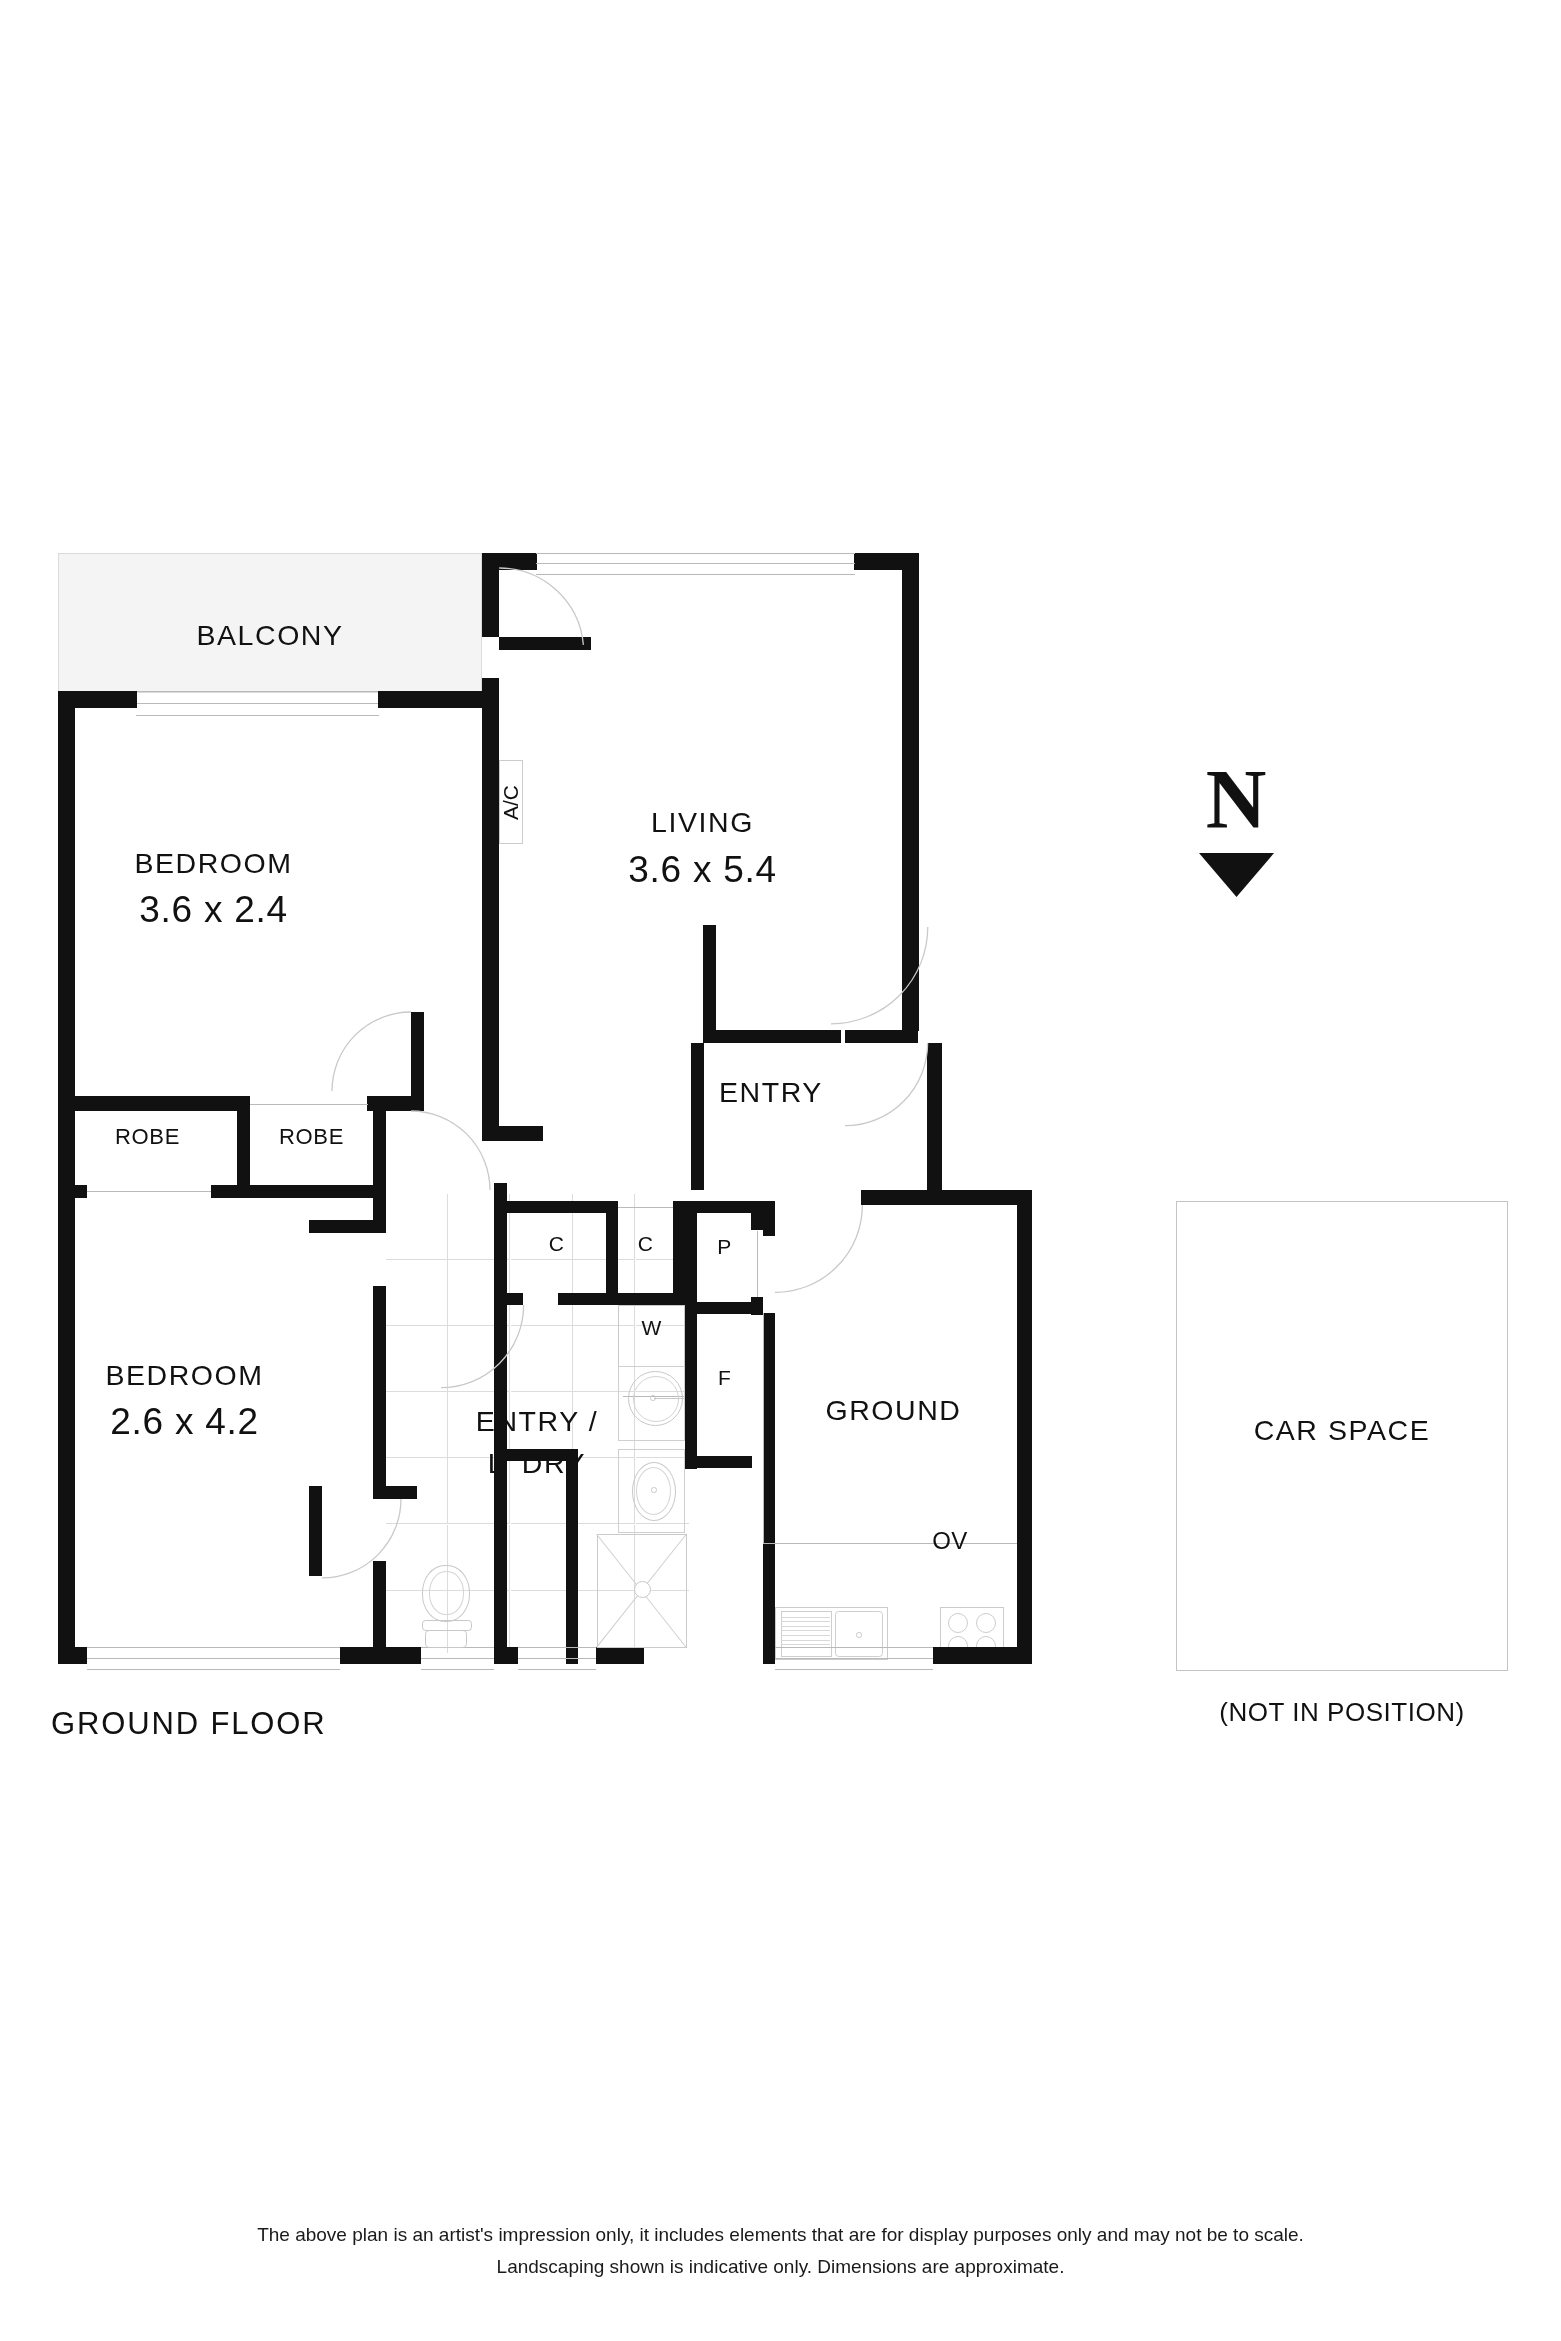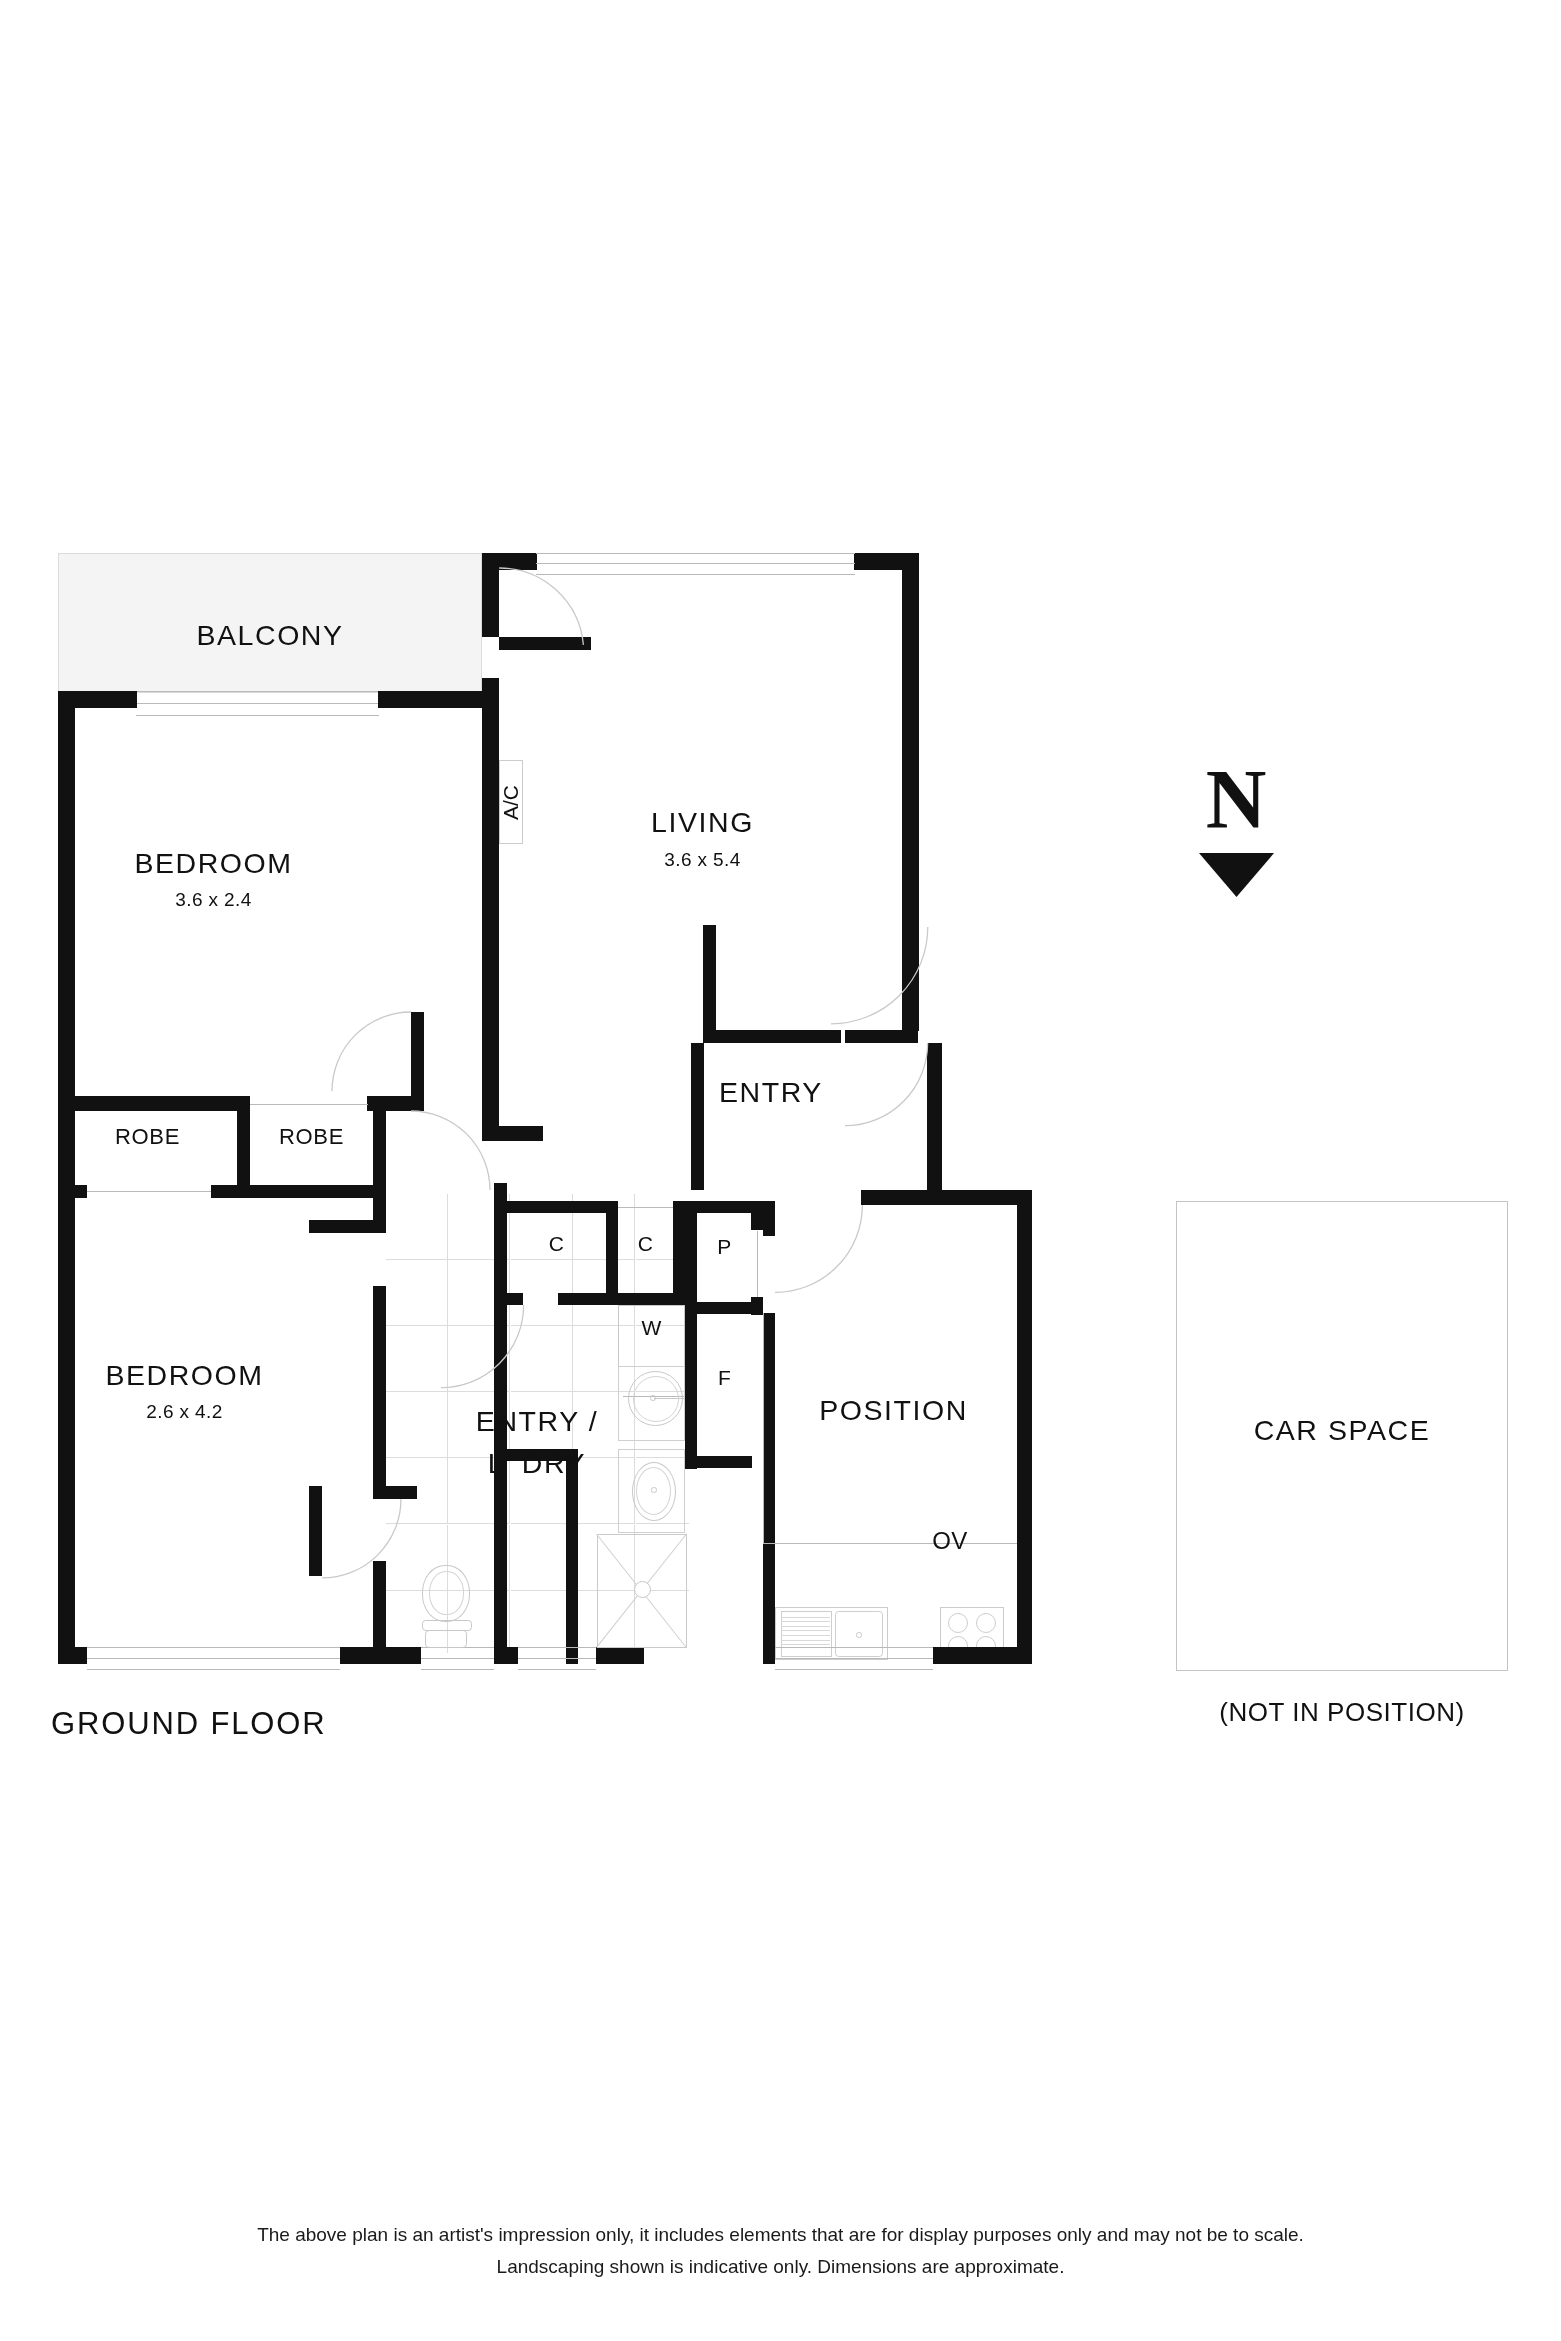"3.6 x 5.4" .room-dim { font-size: 19px -> 37px }
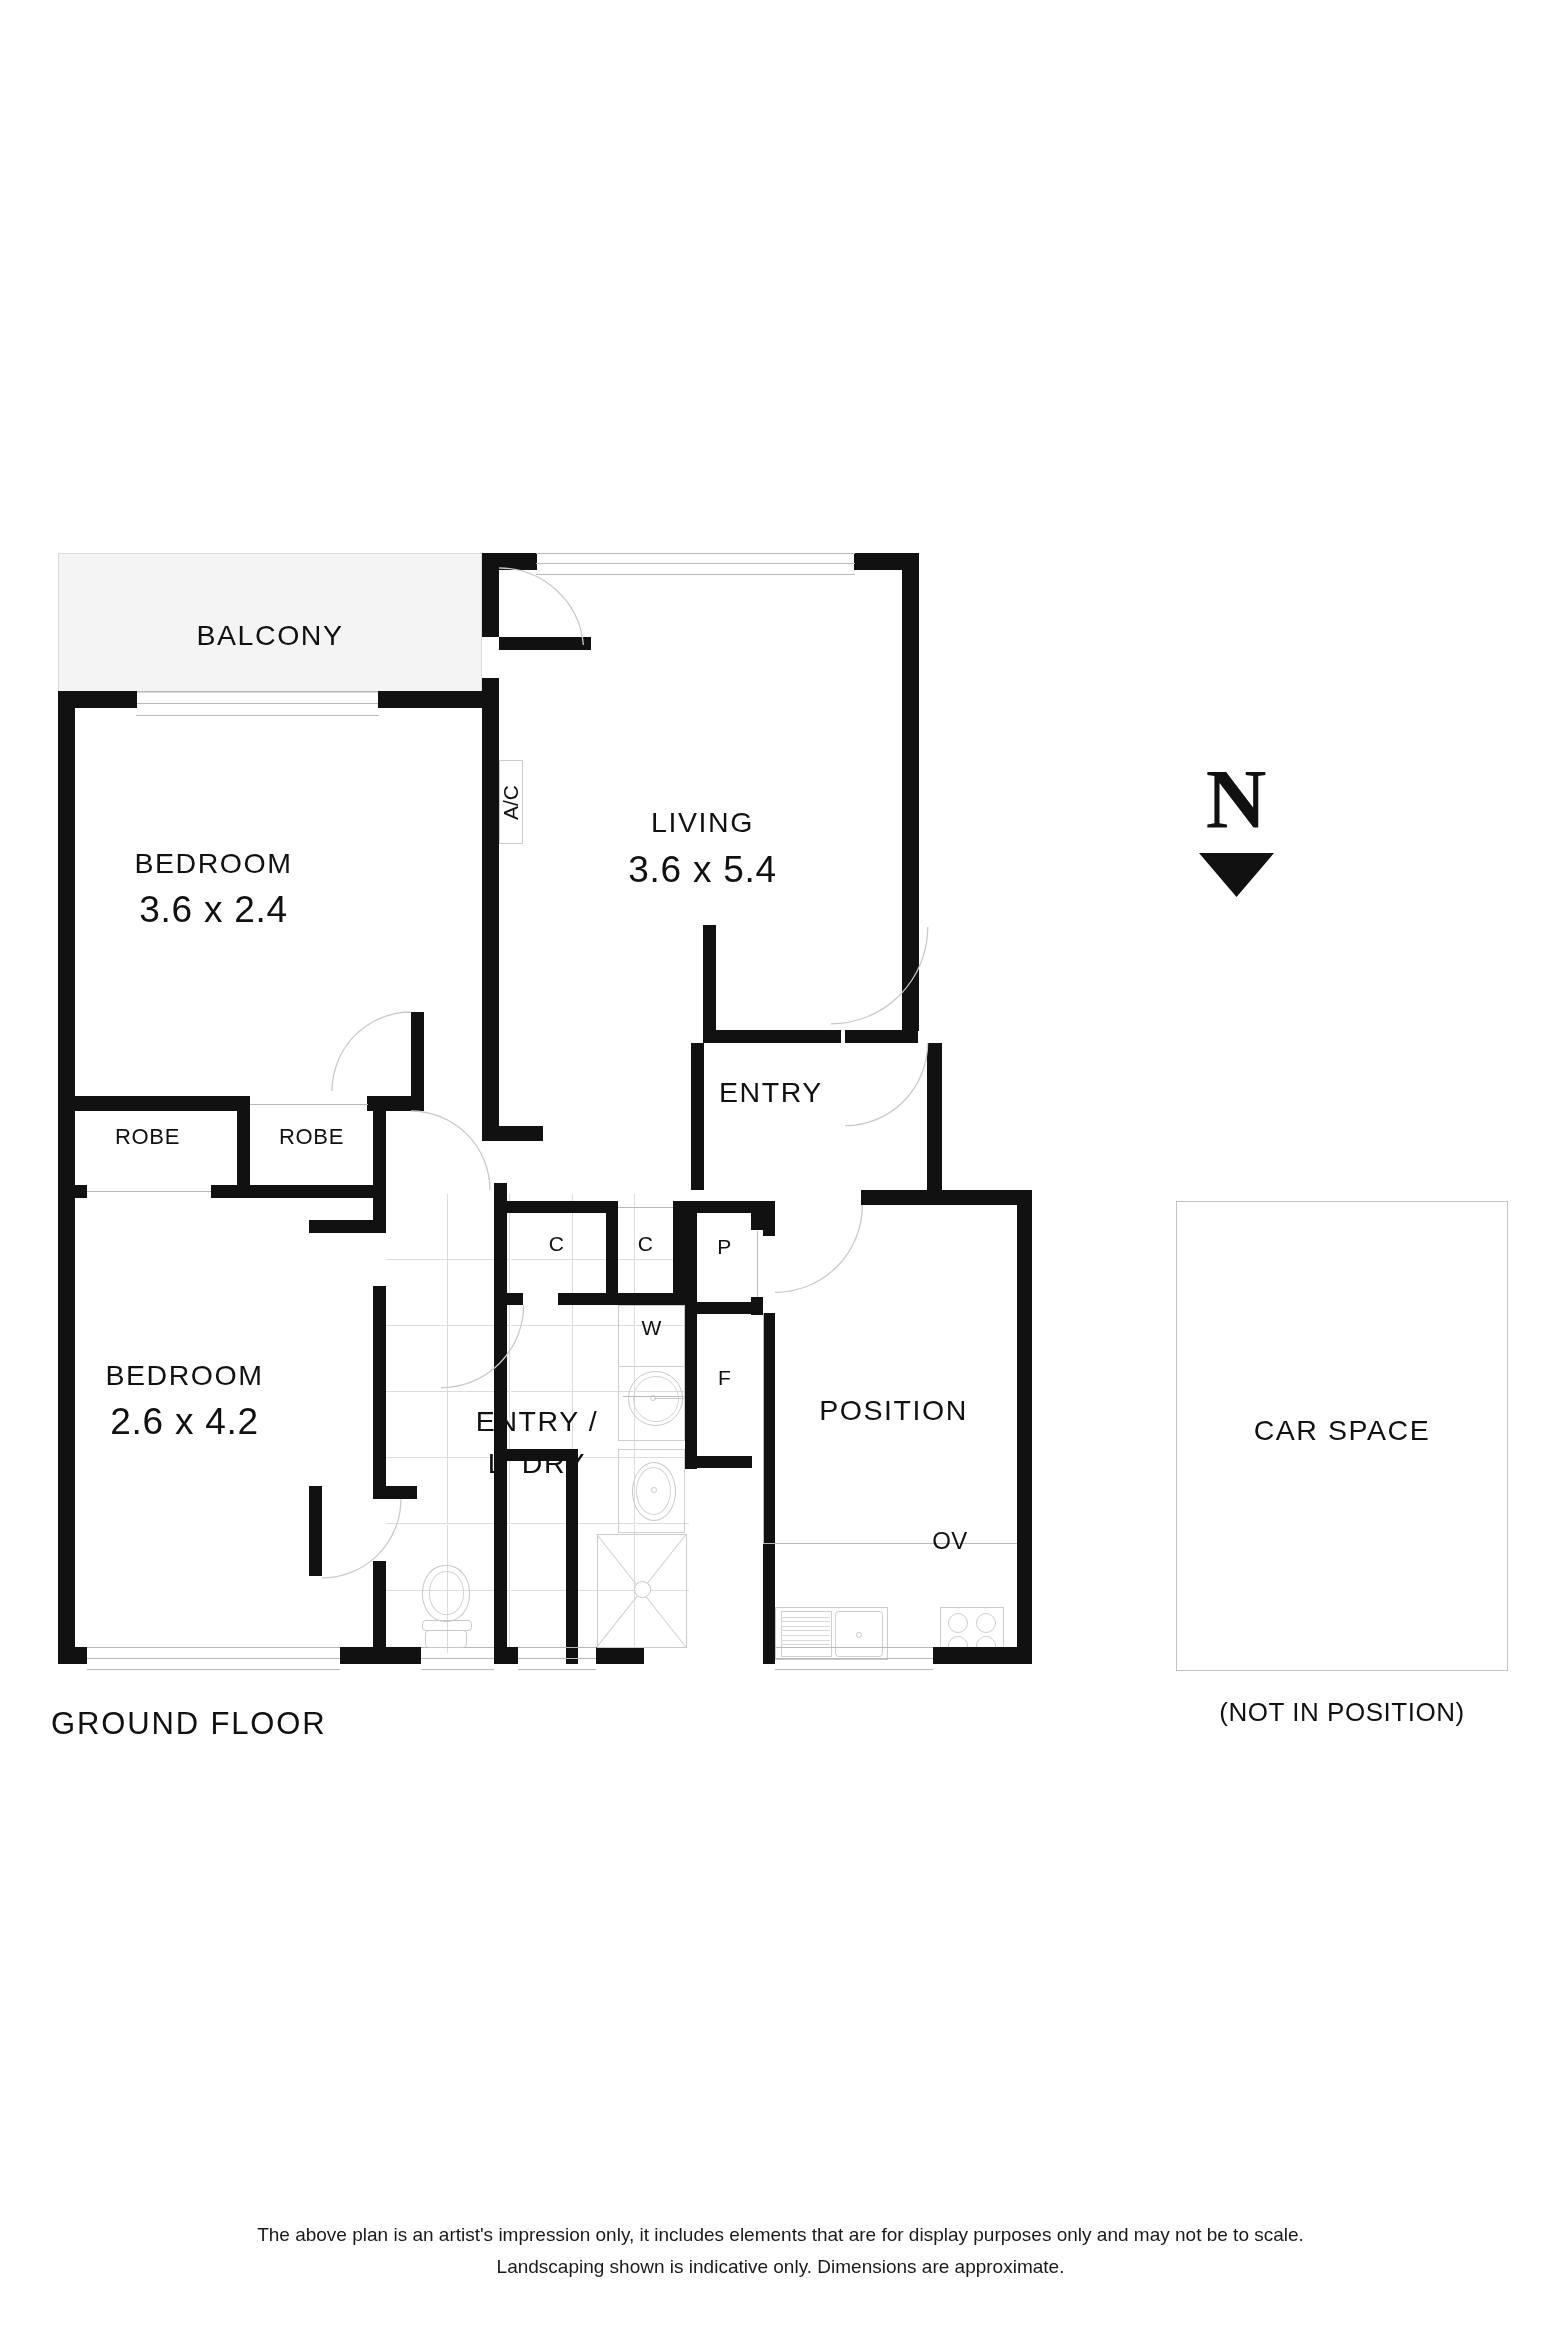"POSITION" div.label { text: POSITION -> GROUND }
